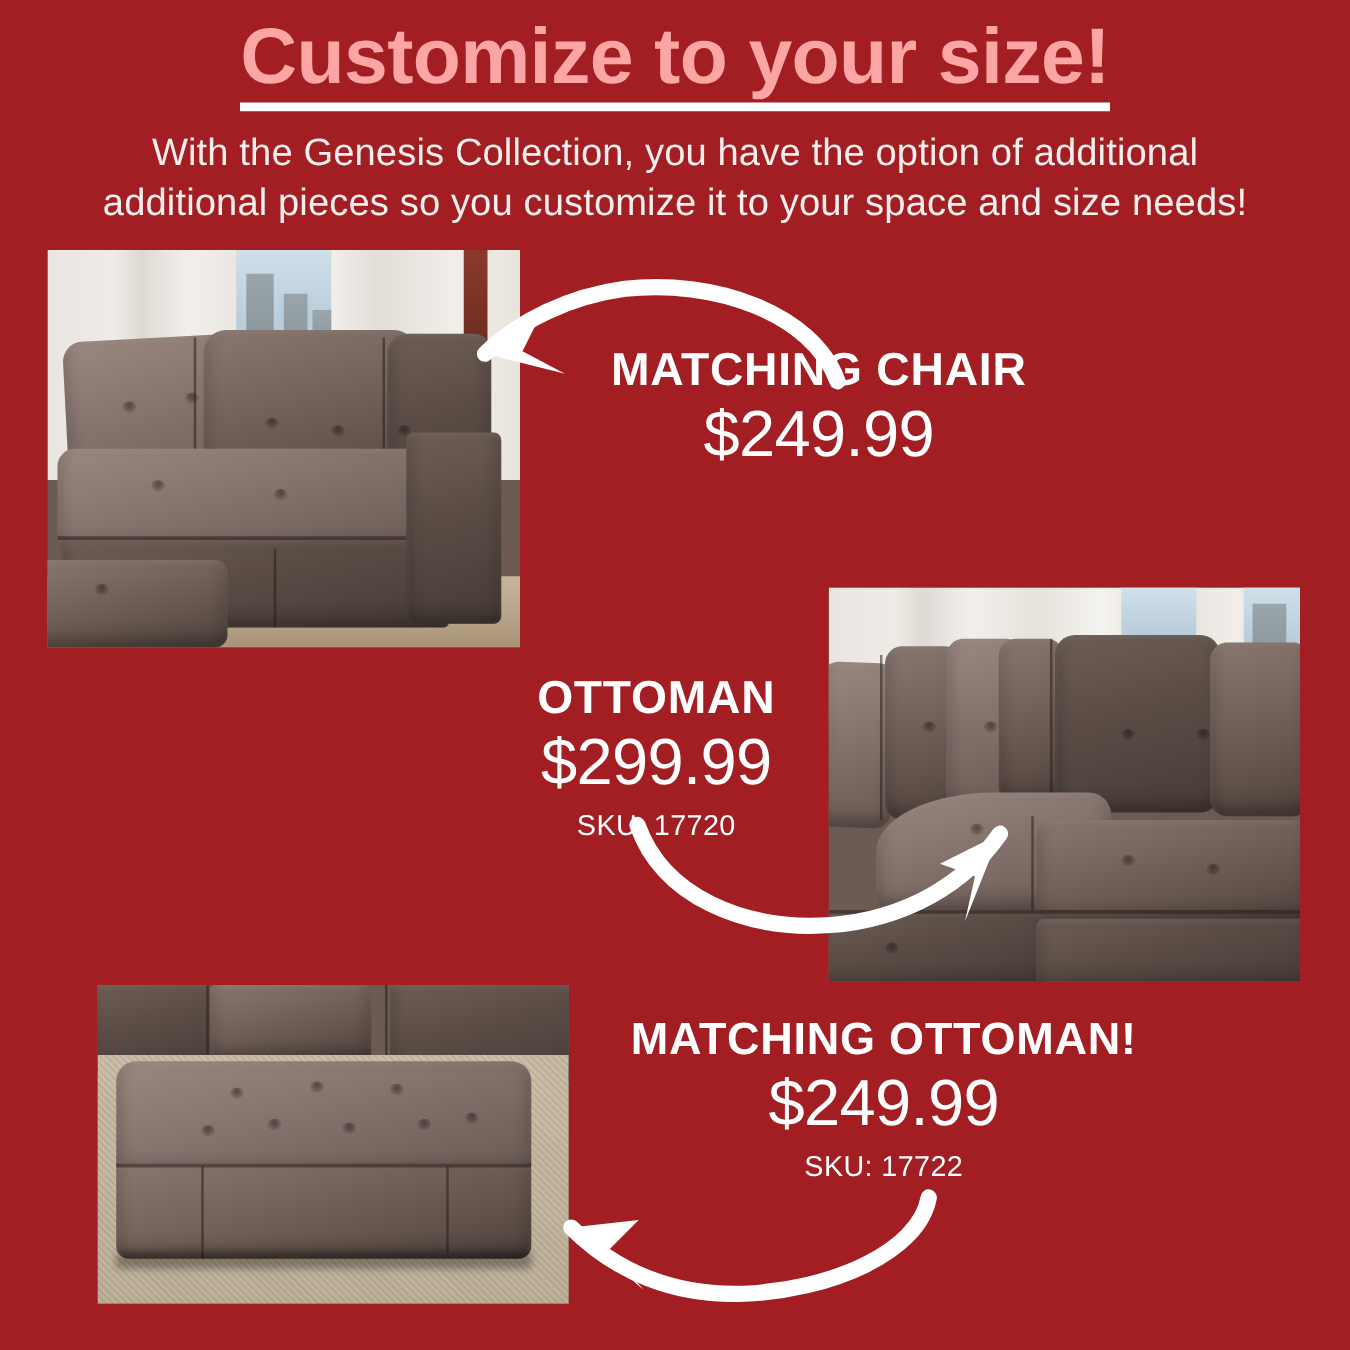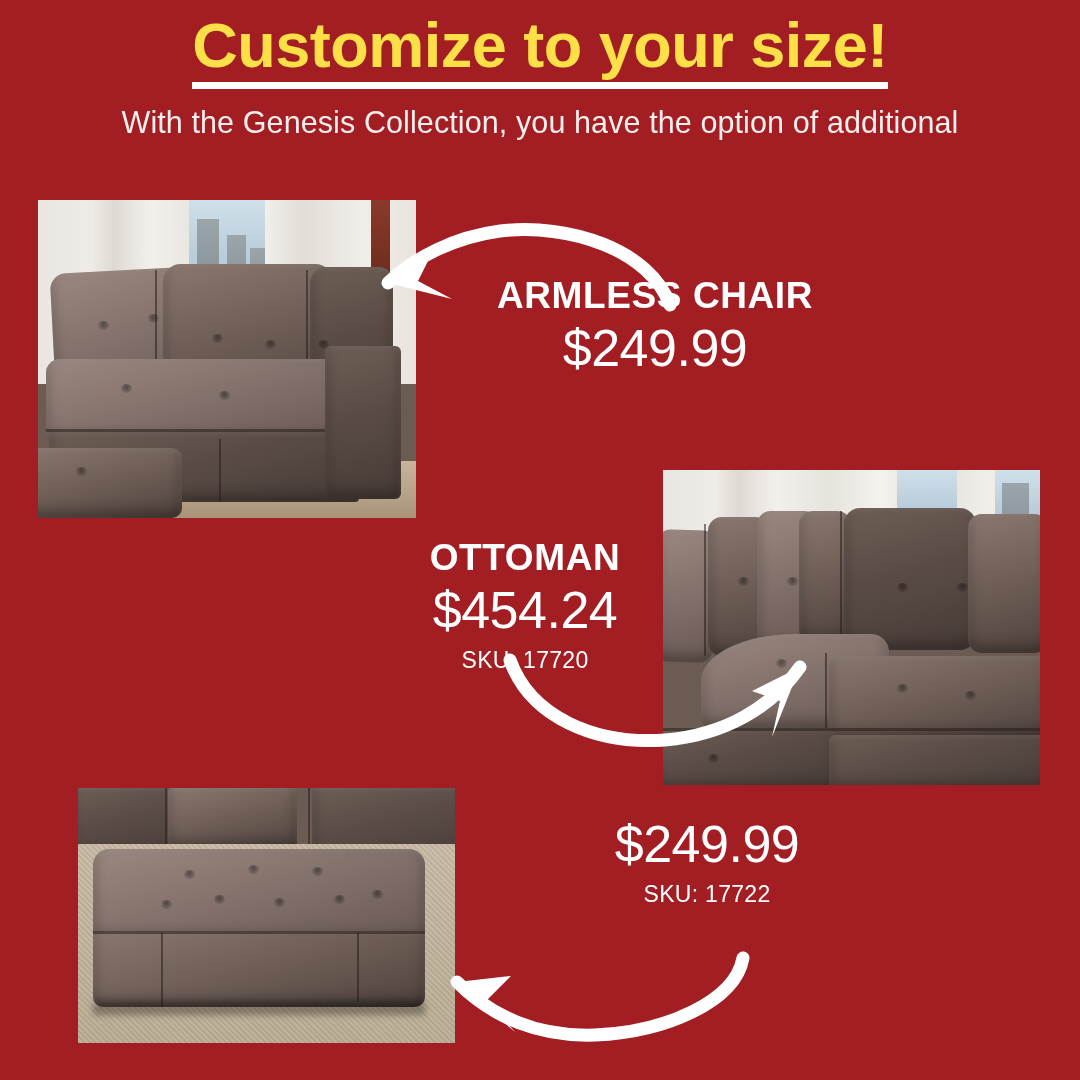"Customize to your size!" .headline { color: #fde047 -> #fca5a5 }
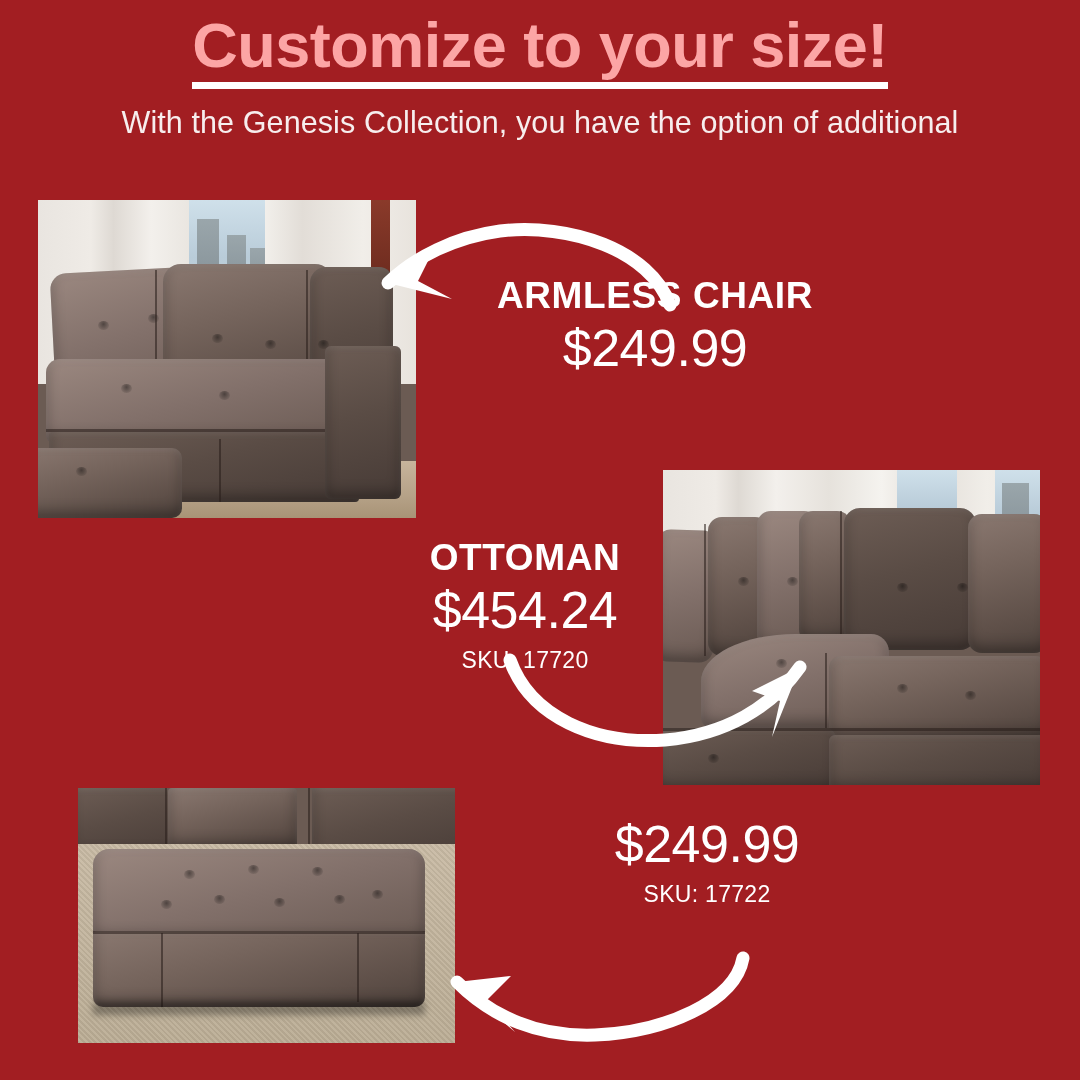"additional pieces so you customize" span { html: none -> <span>additional pieces so you customize it to your space and size needs!</span> }
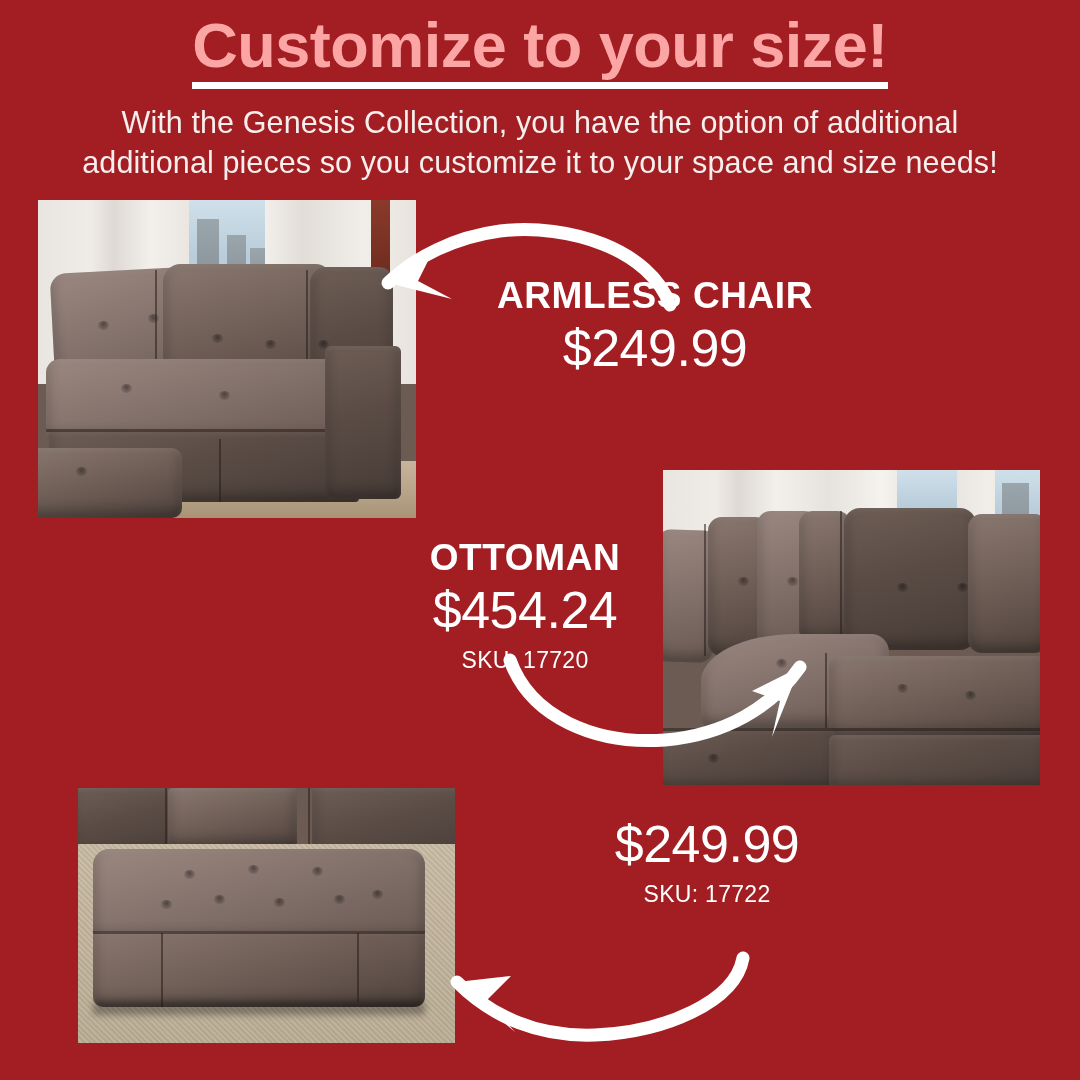"ARMLESS CHAIR" div.name { text: ARMLESS -> MATCHING }
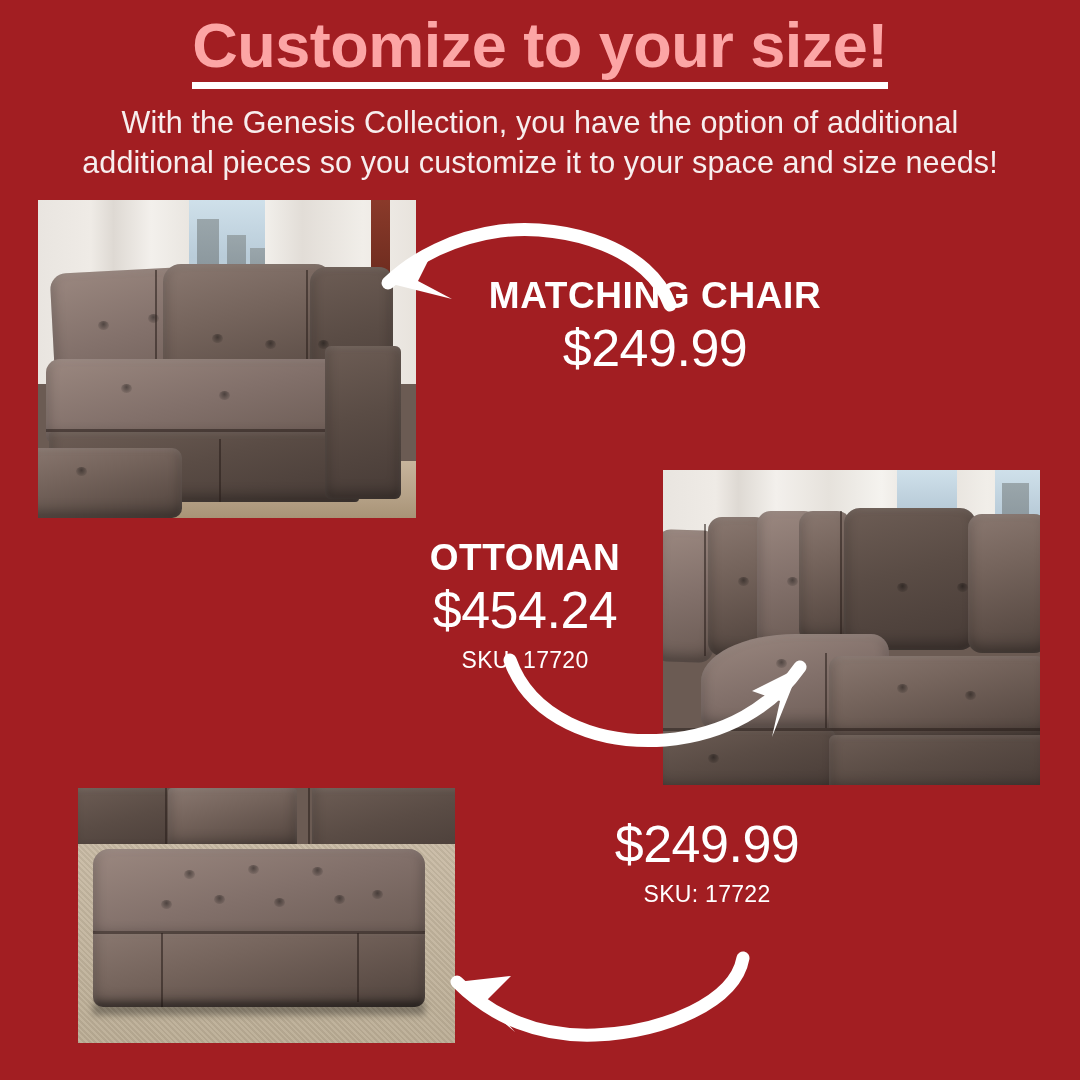"$454.24" div.price { text: $454.24 -> $299.99 }
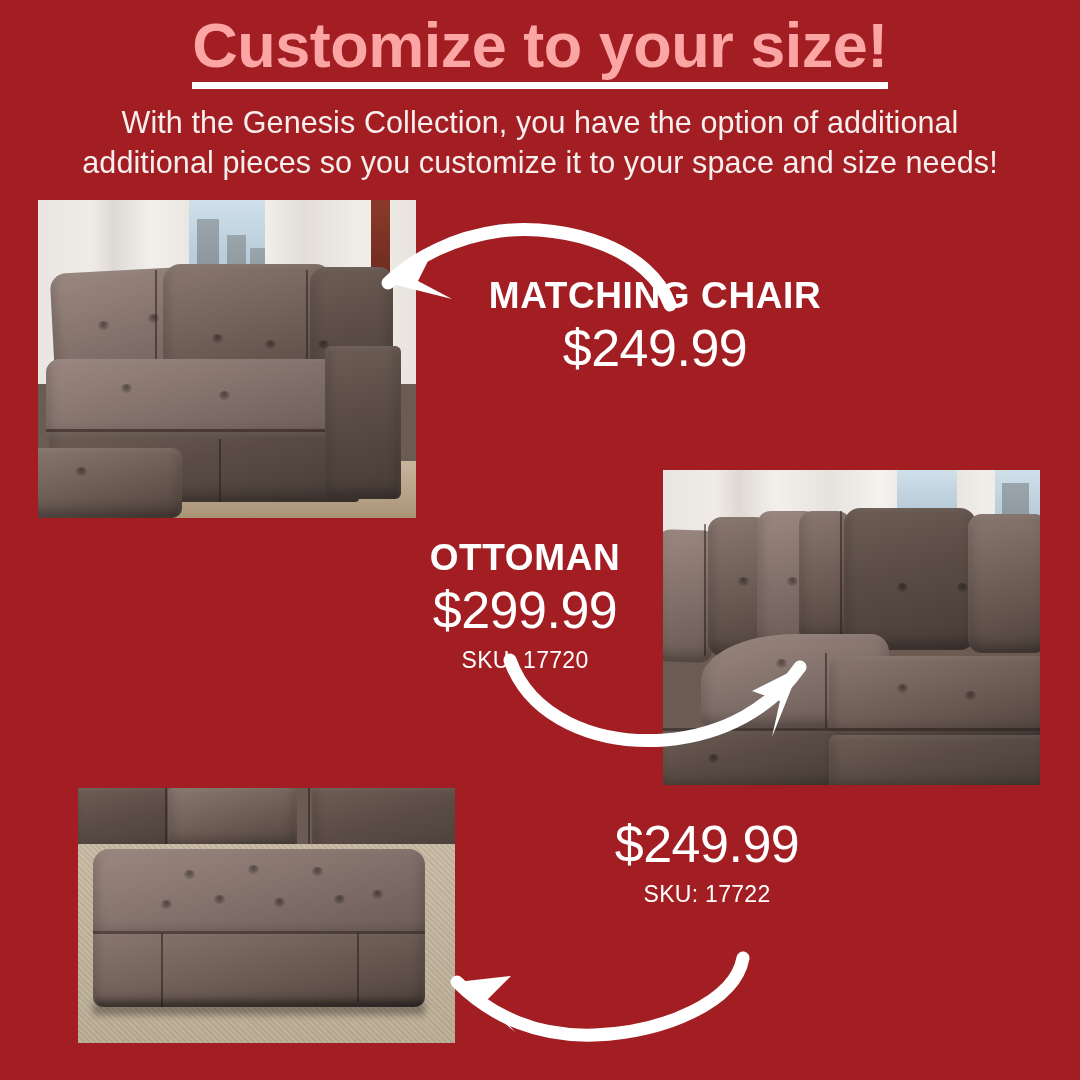"MATCHING OTTOMAN!" div.name { html: none -> <div>MATCHING OTTOMAN!</div> }
